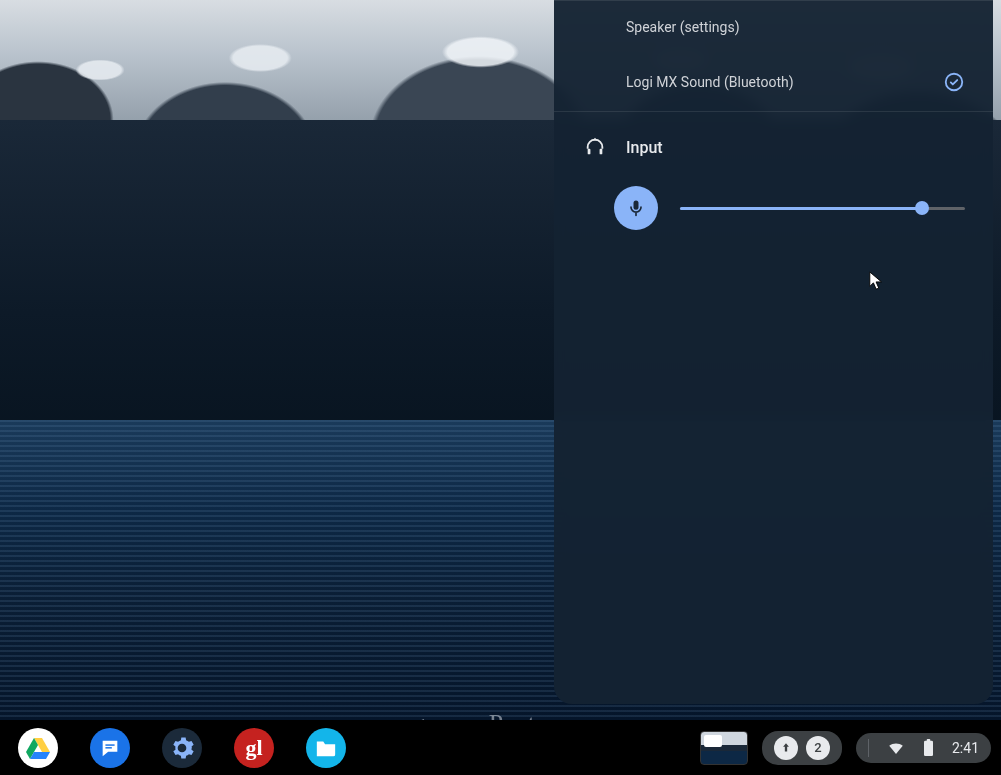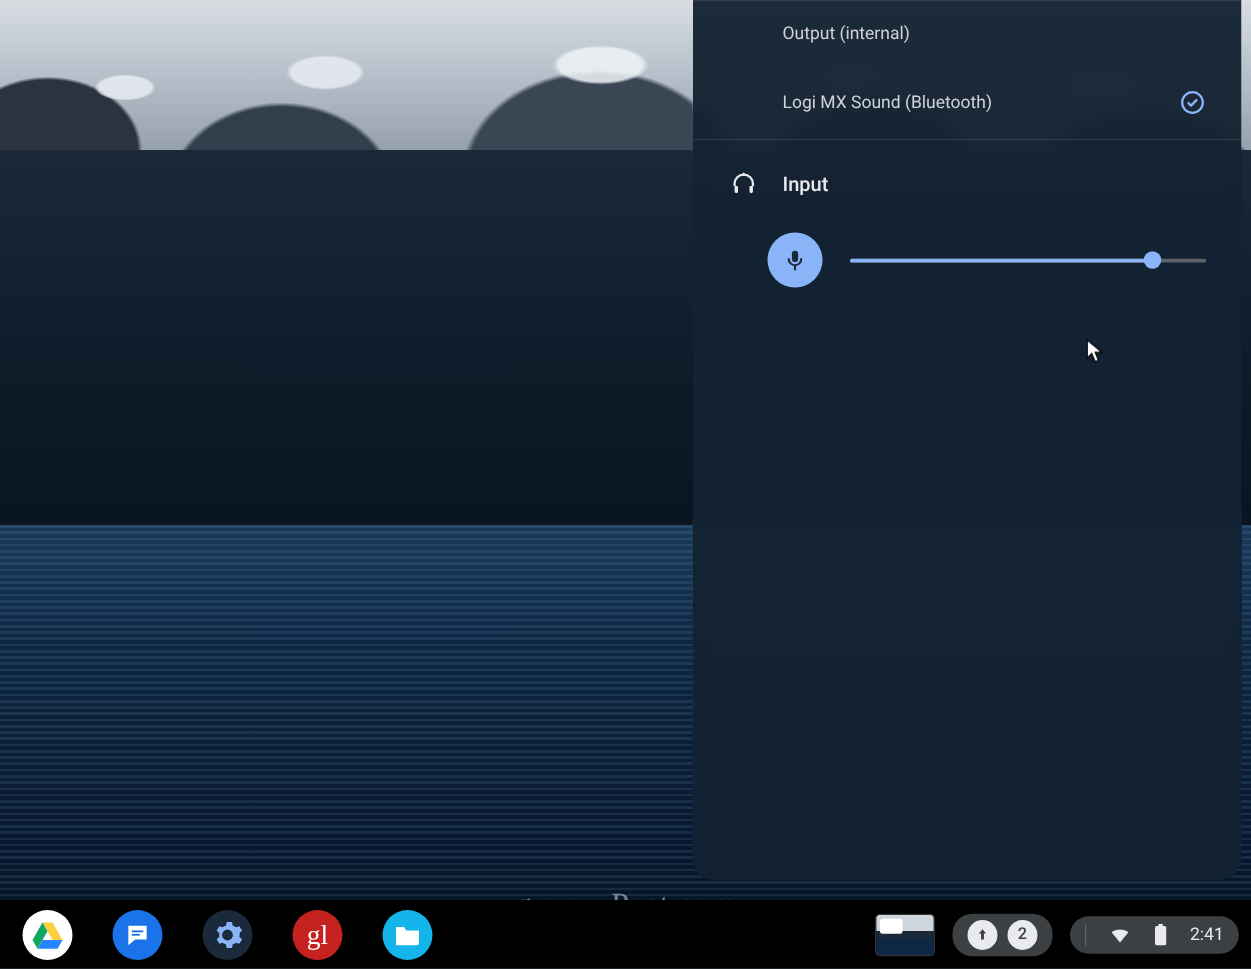"Output (internal)" span.device-label { text: Output (internal -> Speaker (settings }
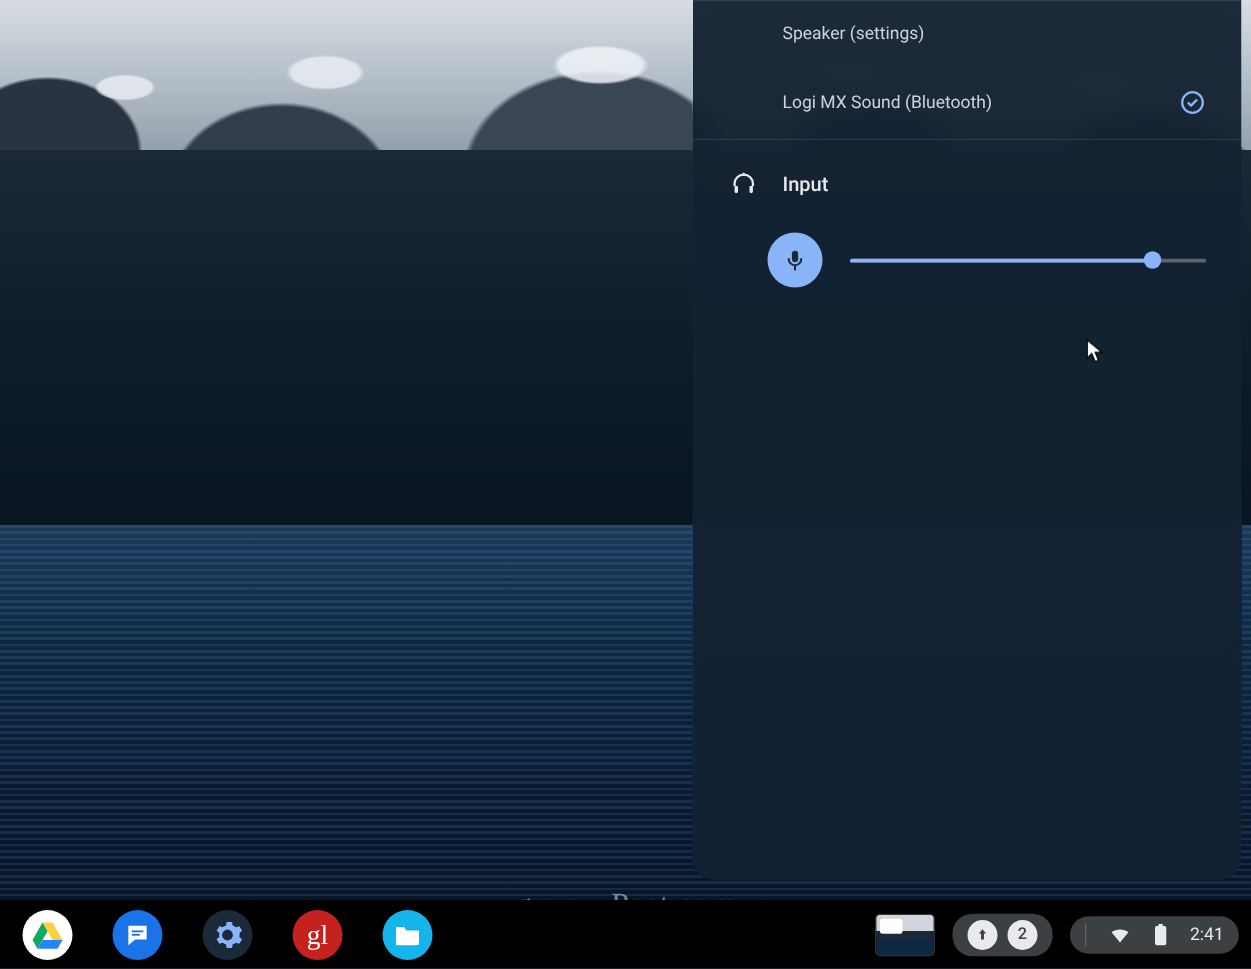"gl" .shelf-left { font-weight: none -> bold }
